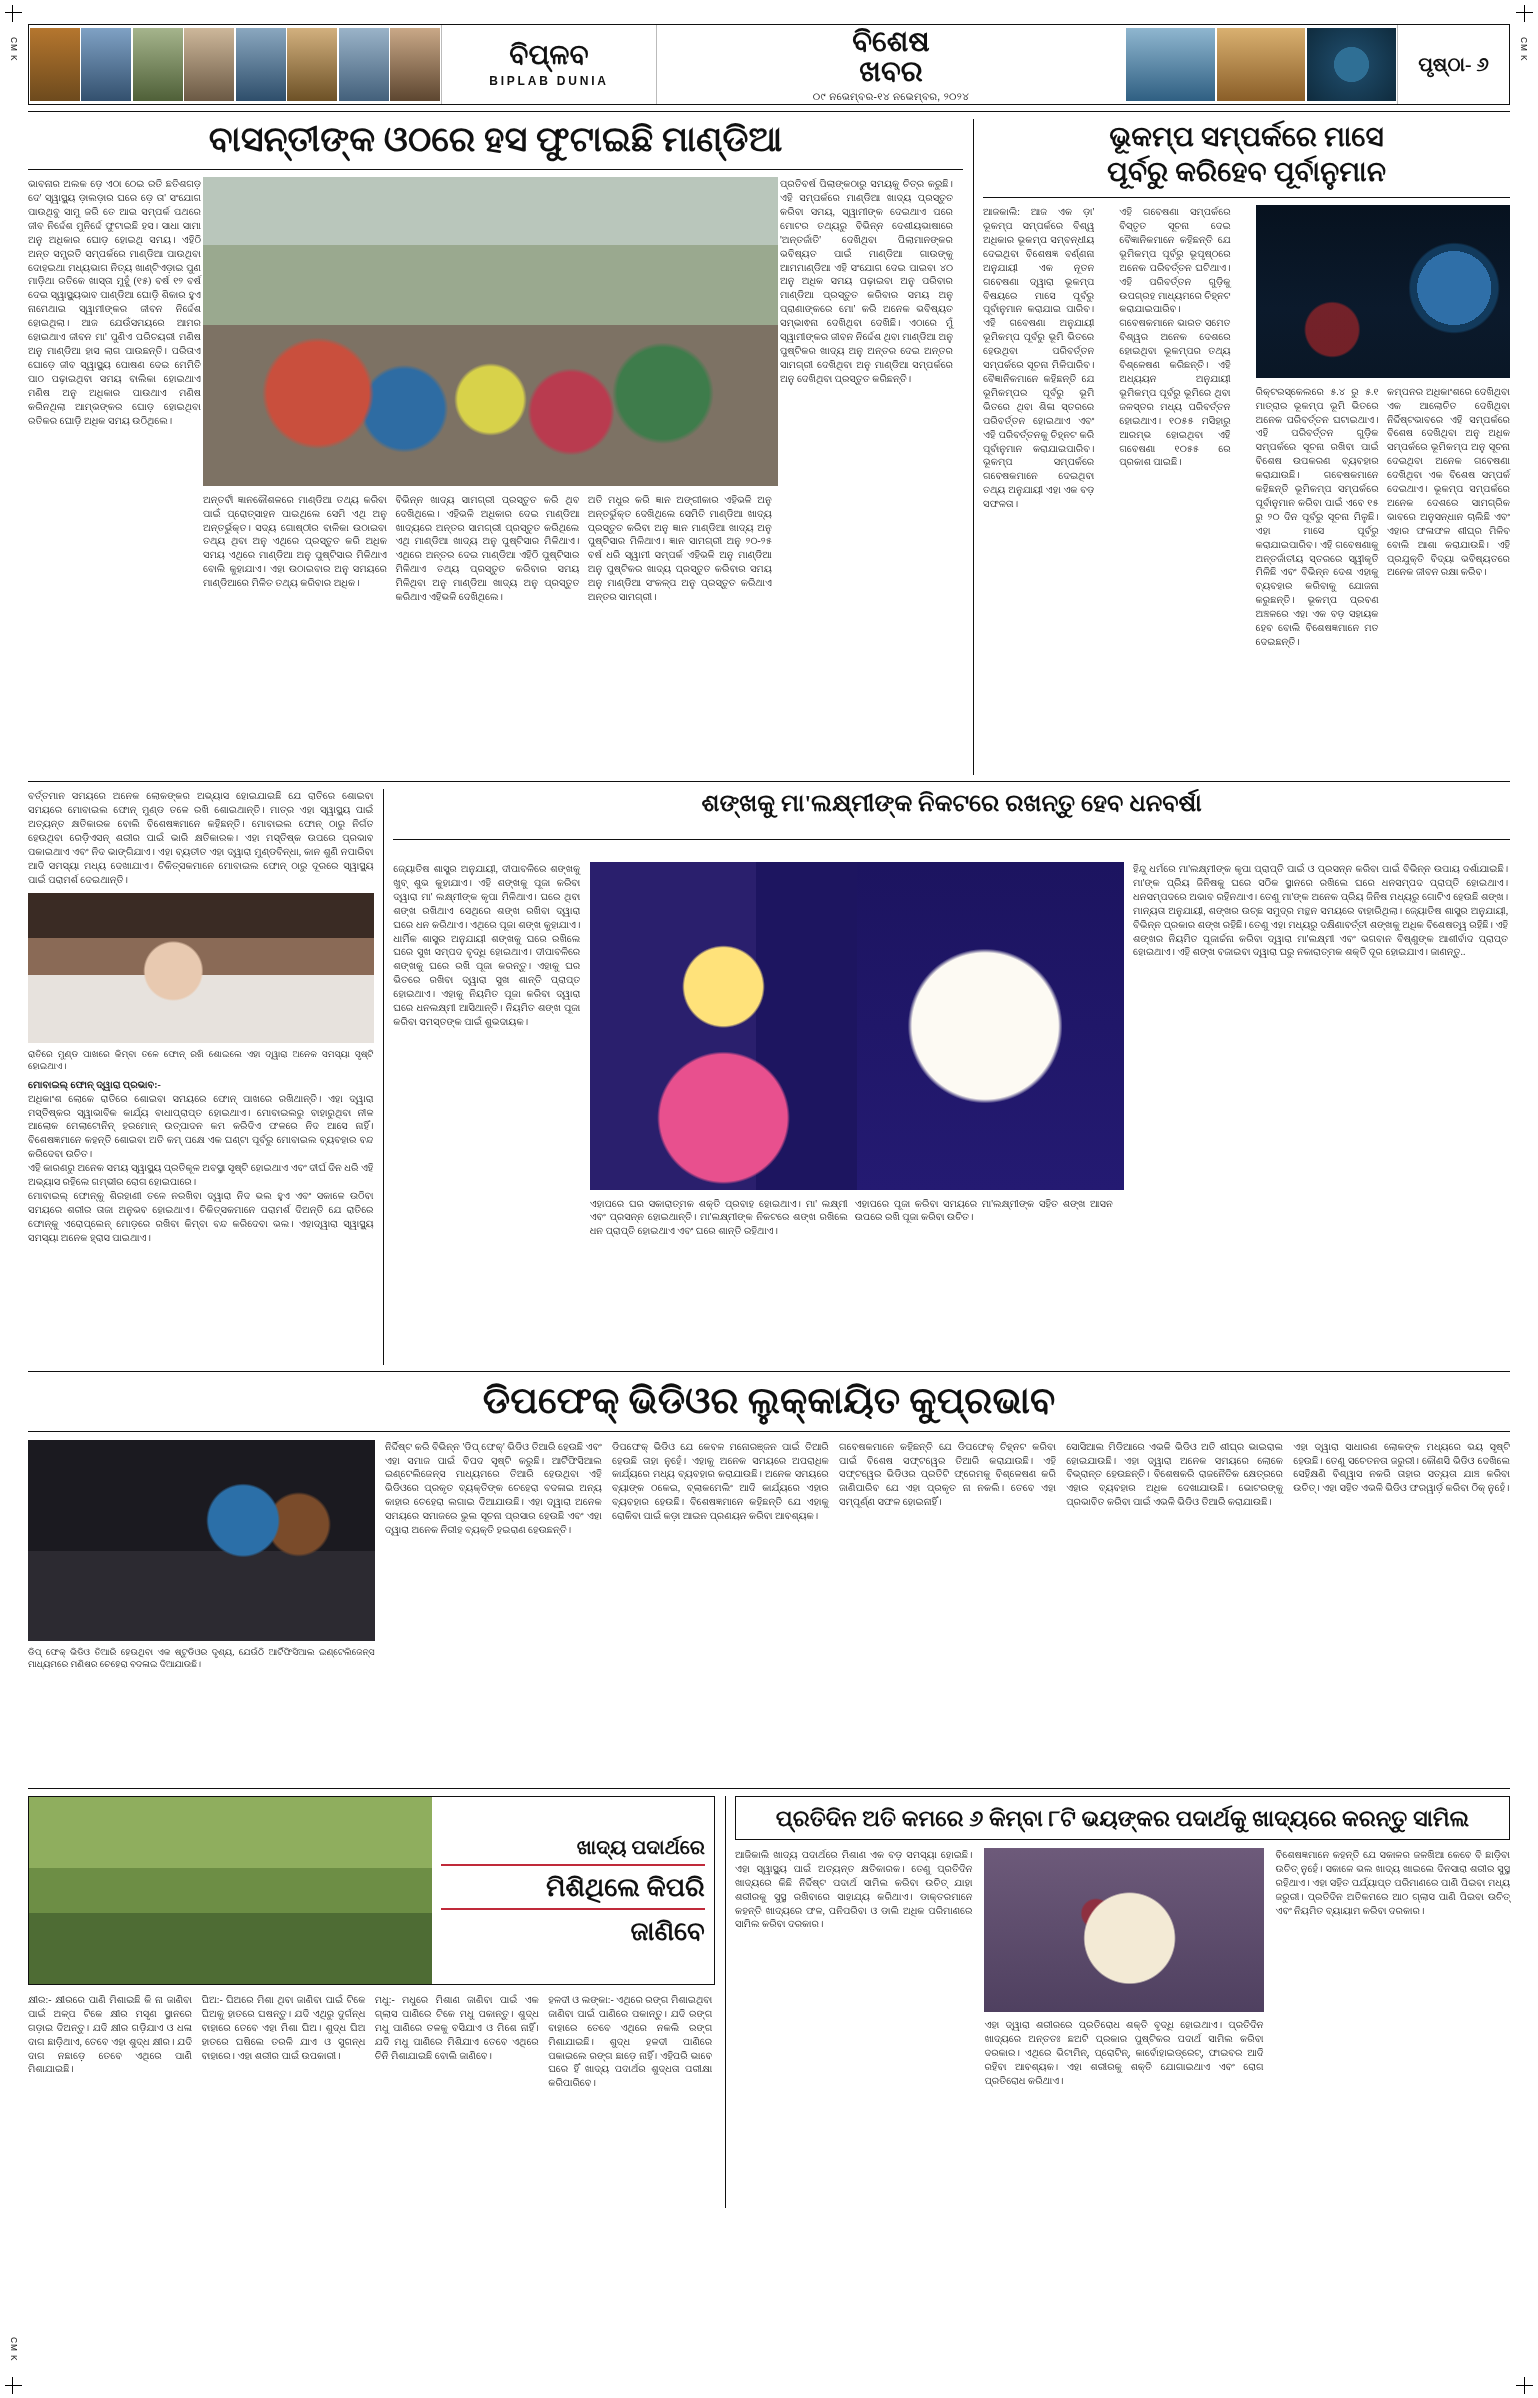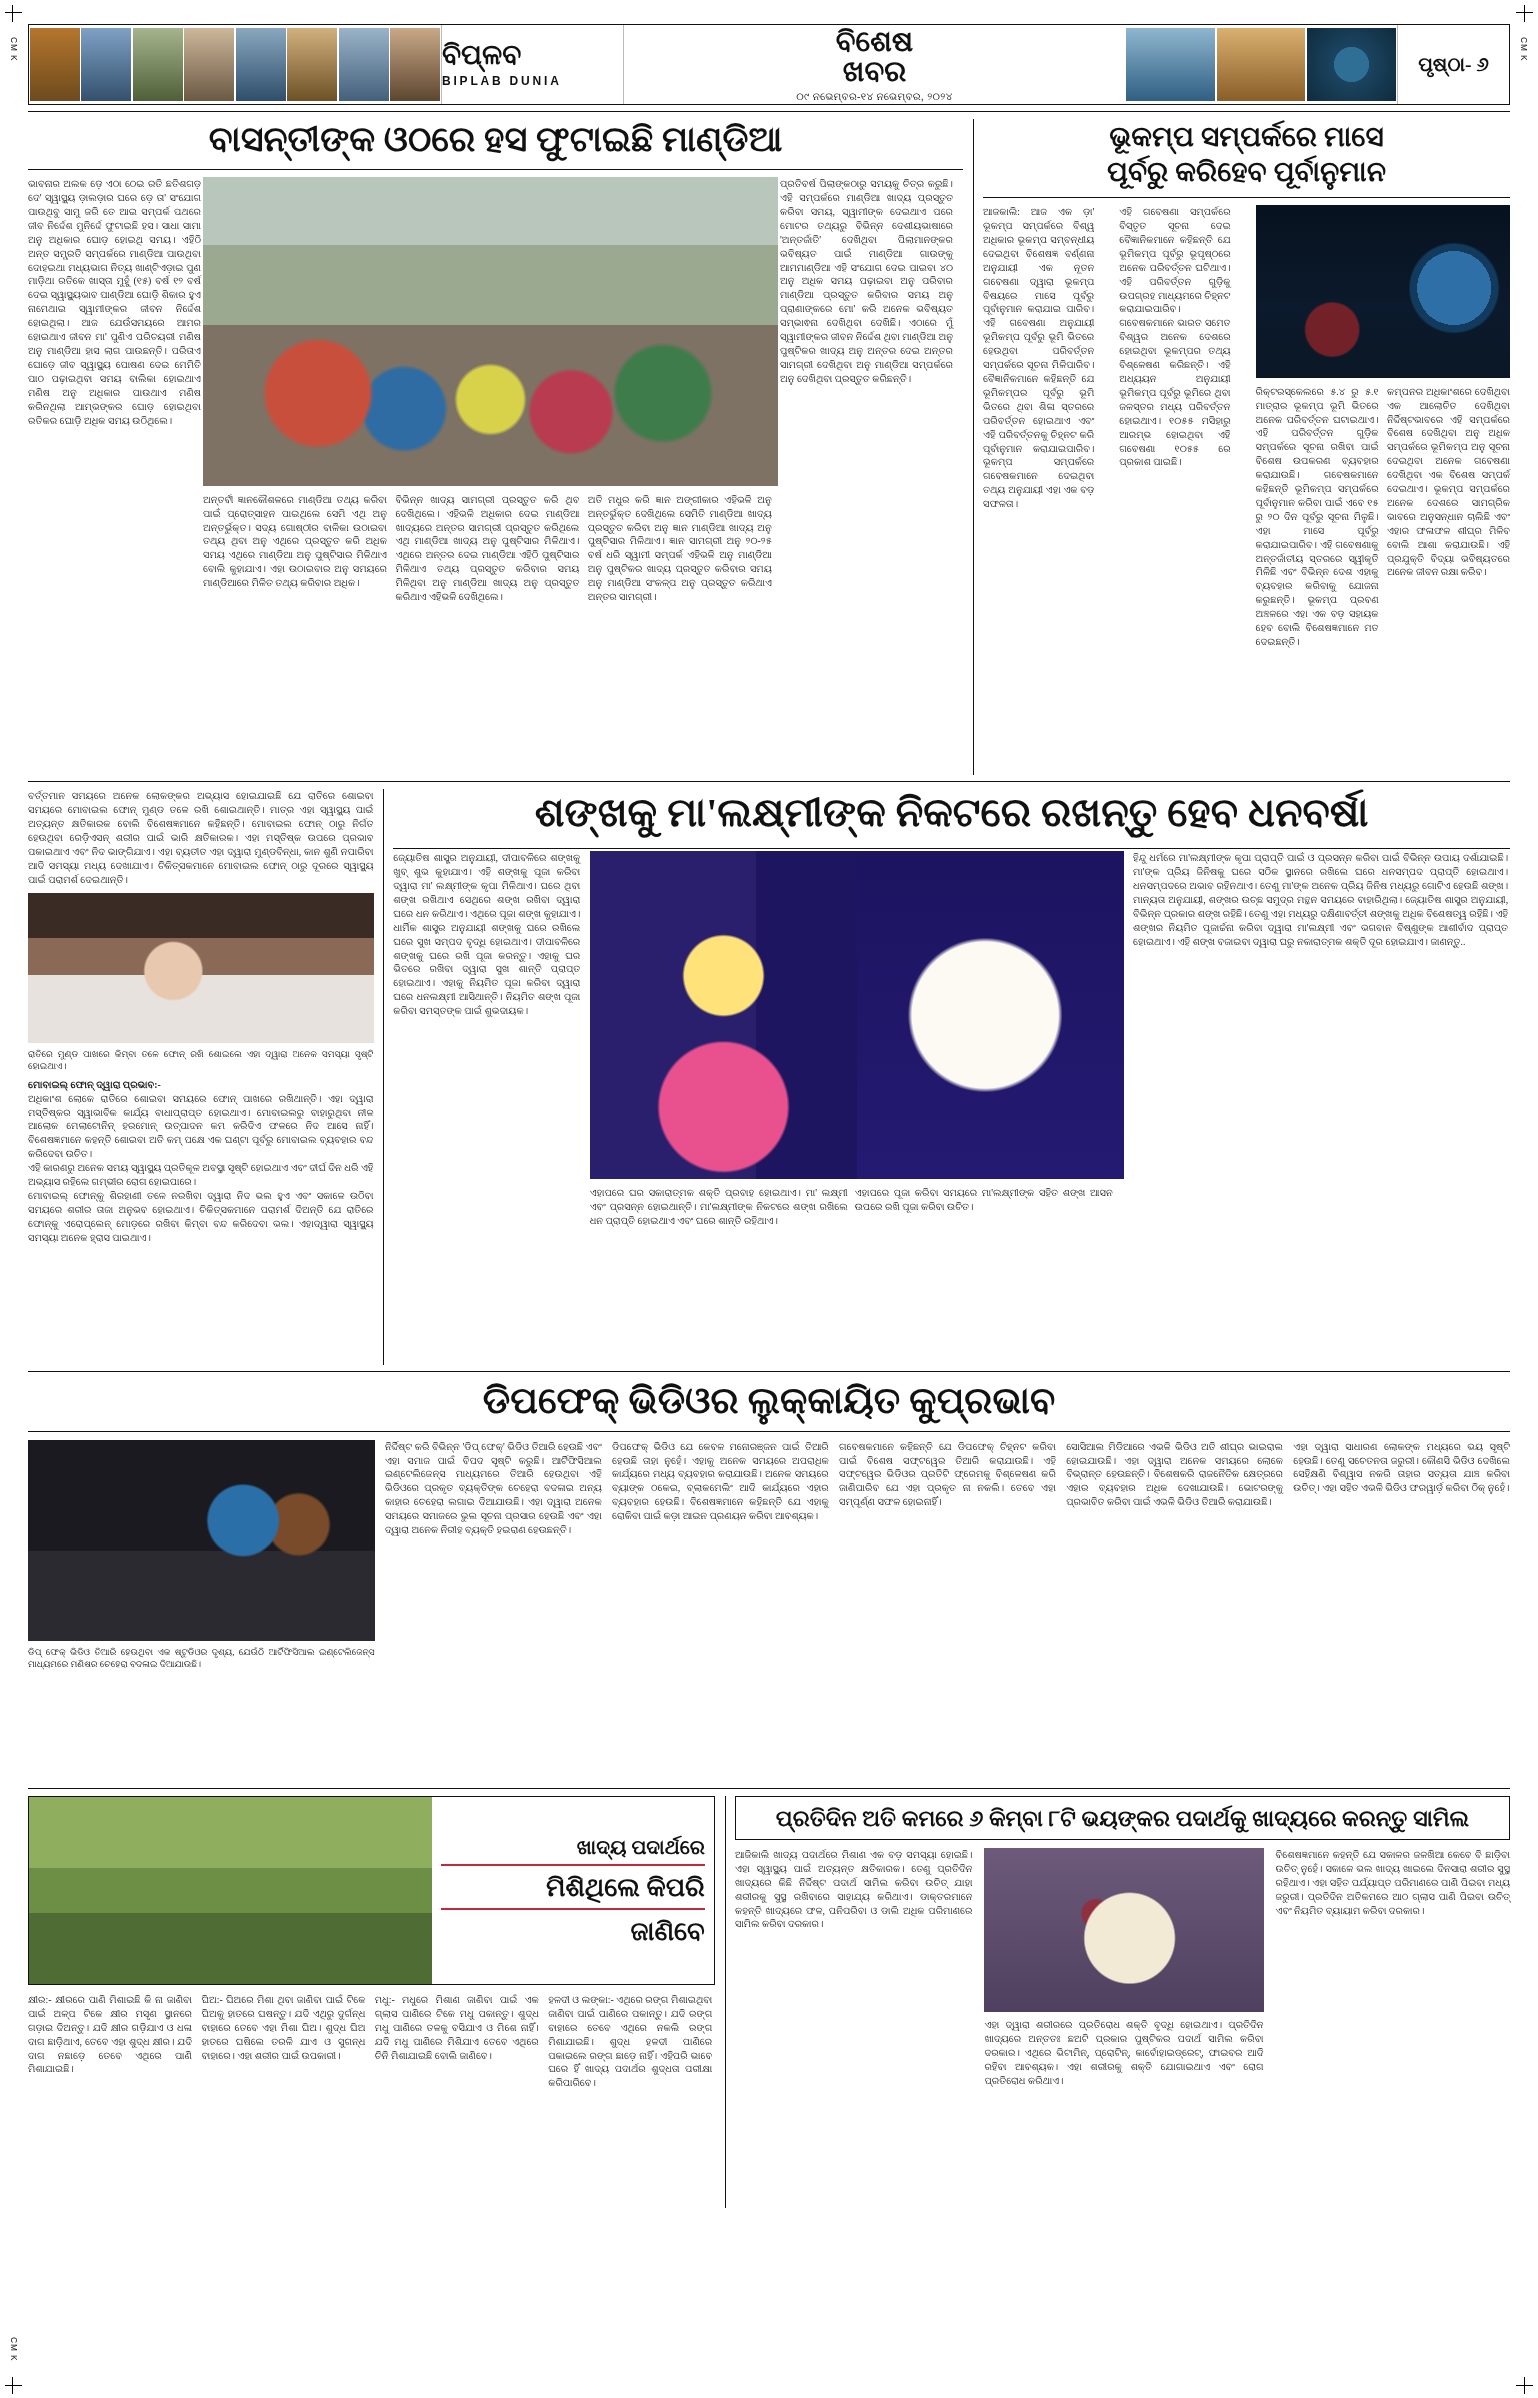"ବିପ୍ଳବ" .mh-logo { align-items: none -> center; width: 183px -> 216px }
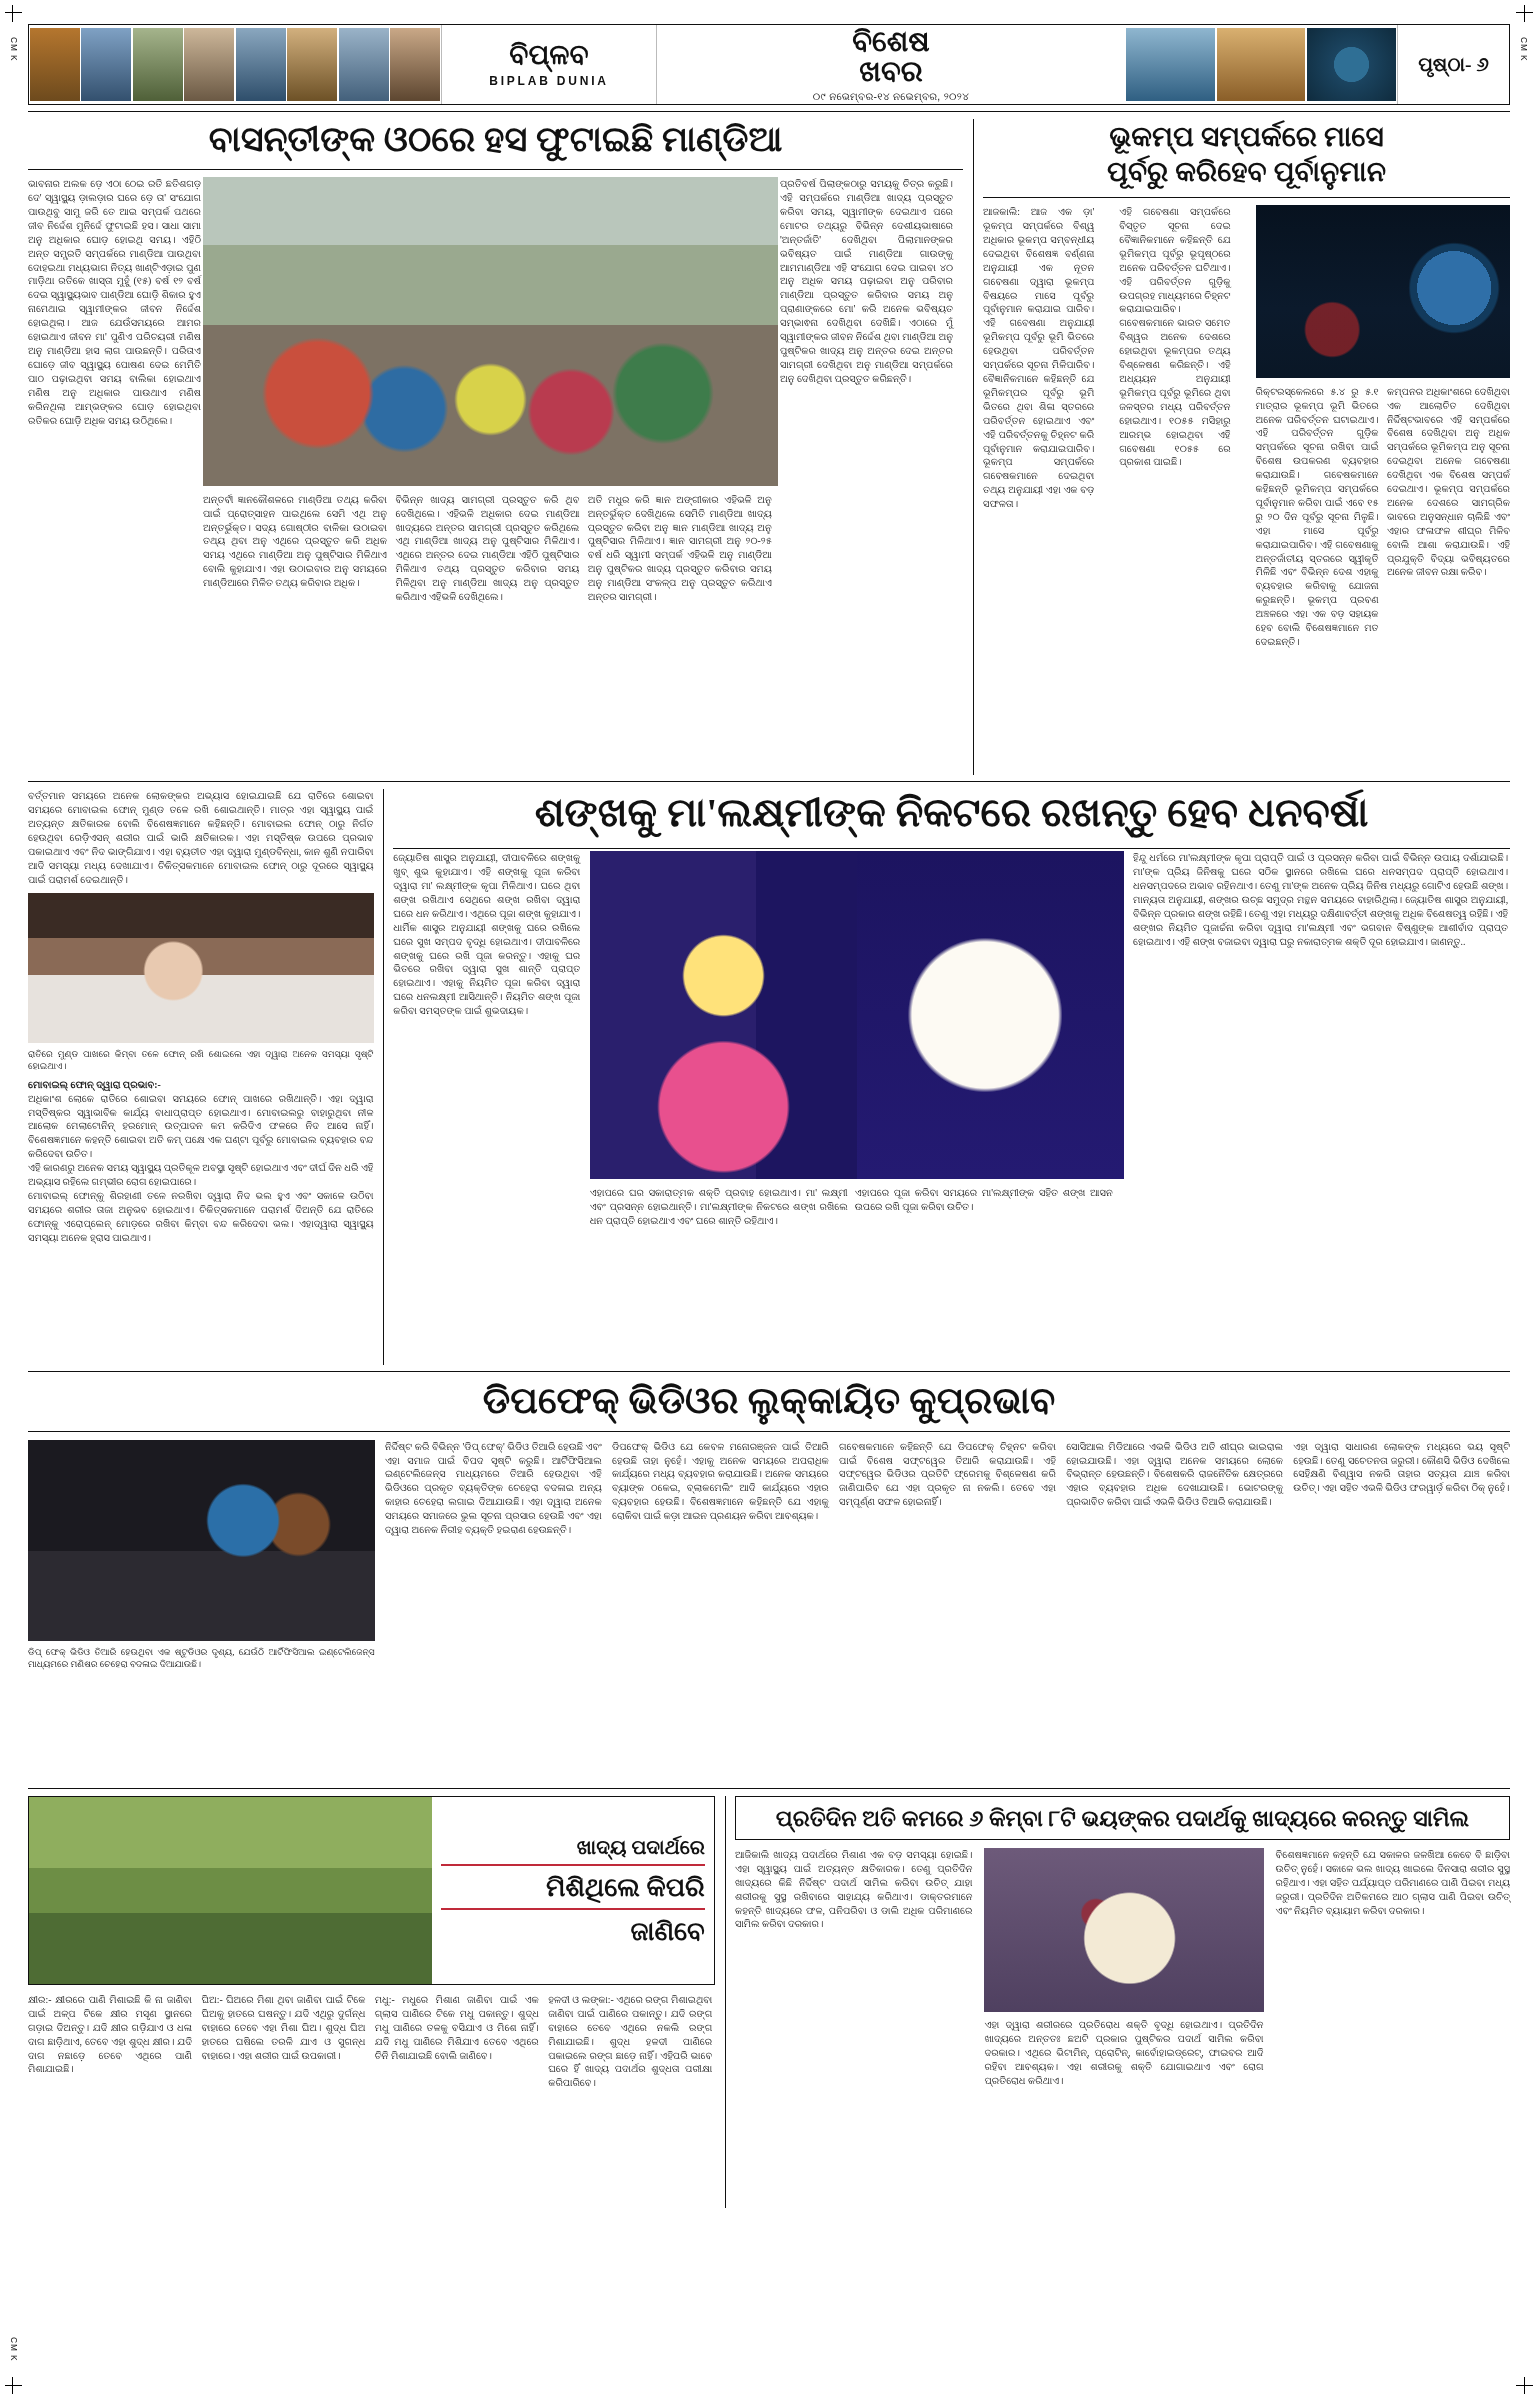"ଶଙ୍ଖକୁ ମା'ଲକ୍ଷ୍ମୀଙ୍କ ନିକଟରେ ରଖନ୍ତୁ ହେବ" div.headline { font-size: 40px -> 24px; margin-bottom: 2px -> 22px; padding-bottom: 11px -> 21px }
